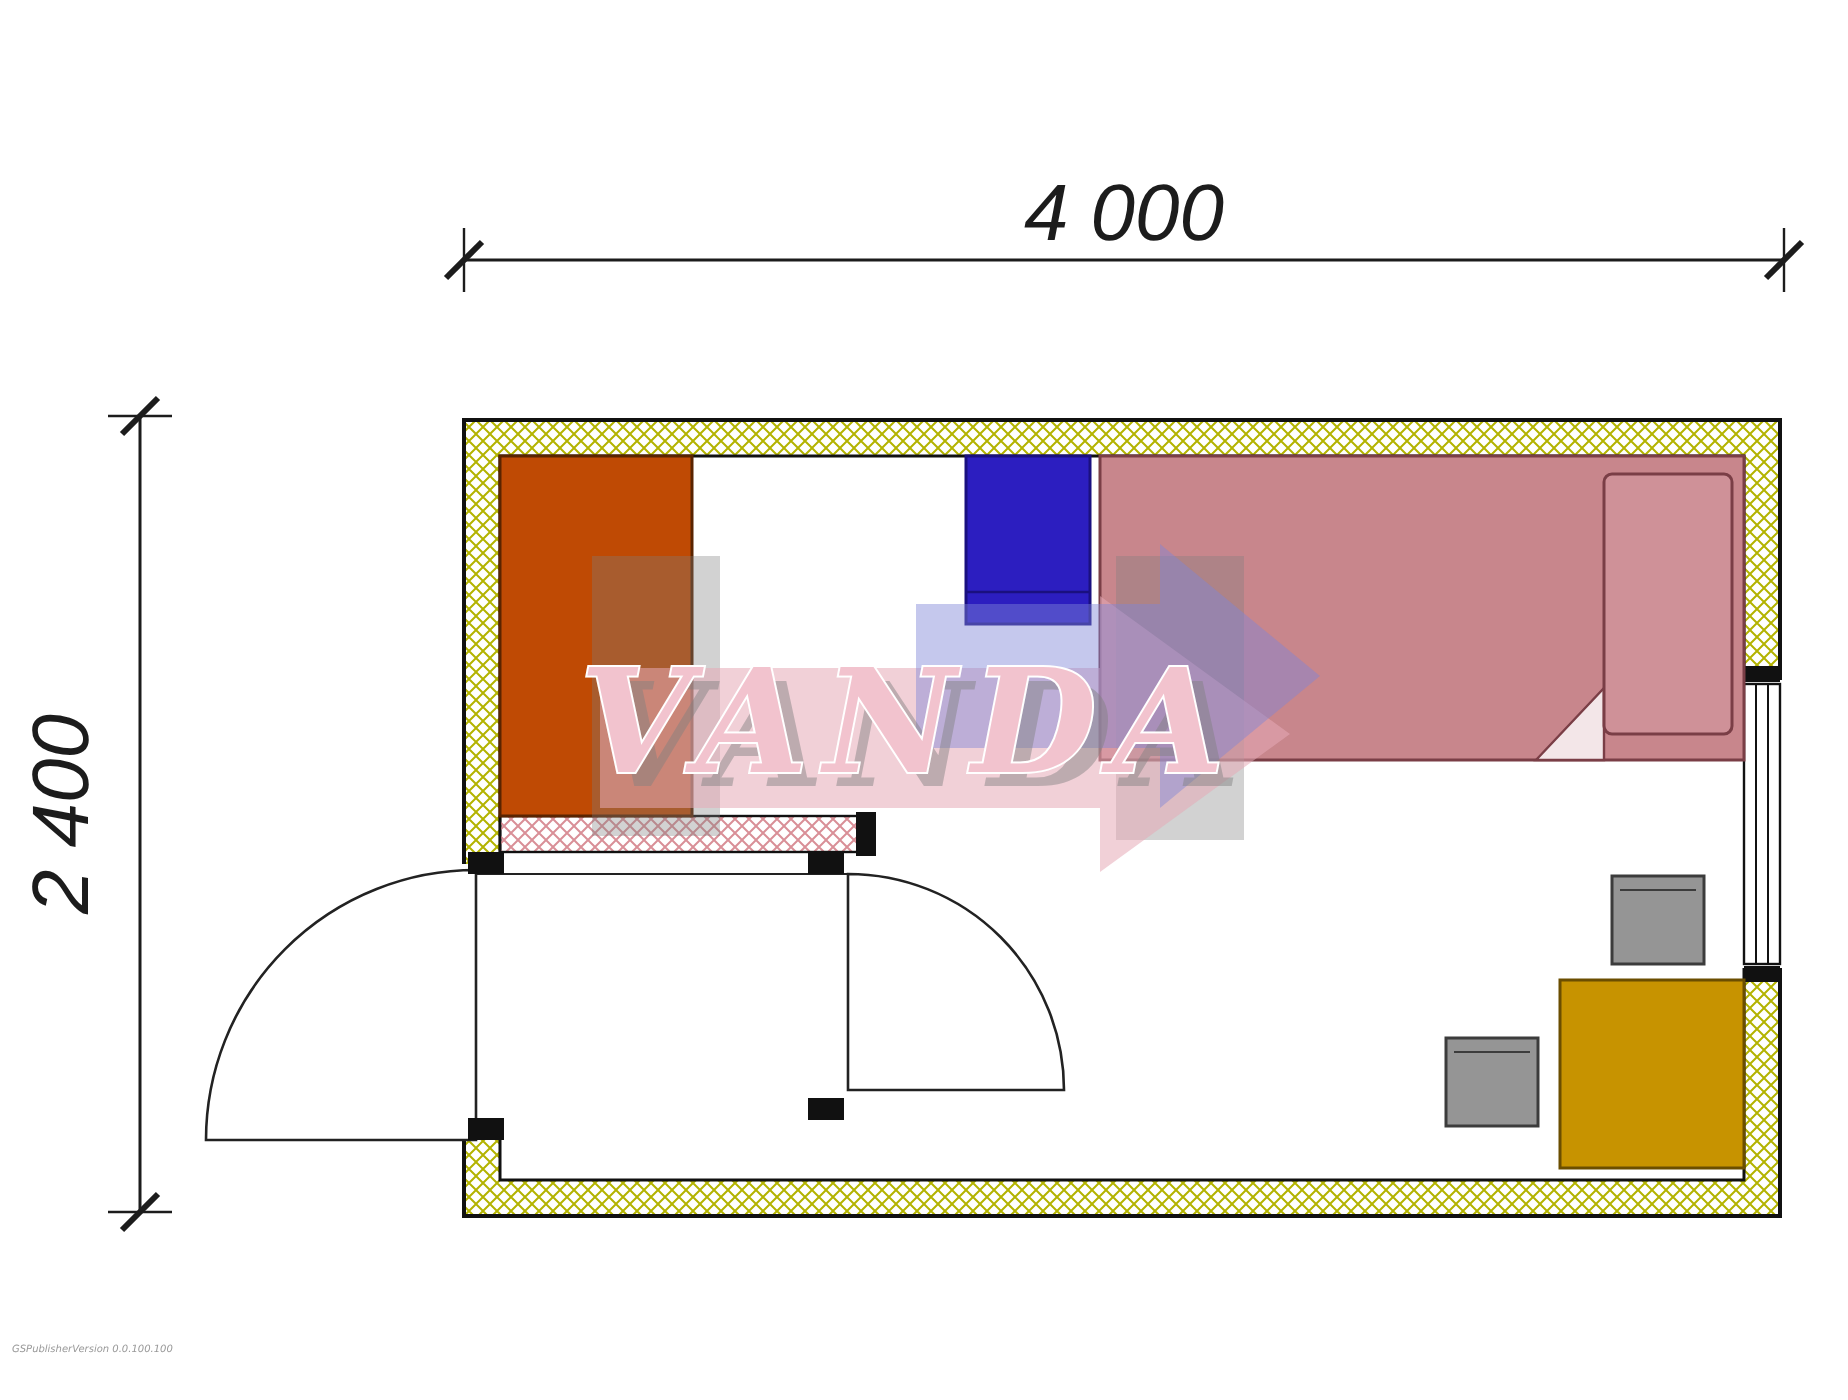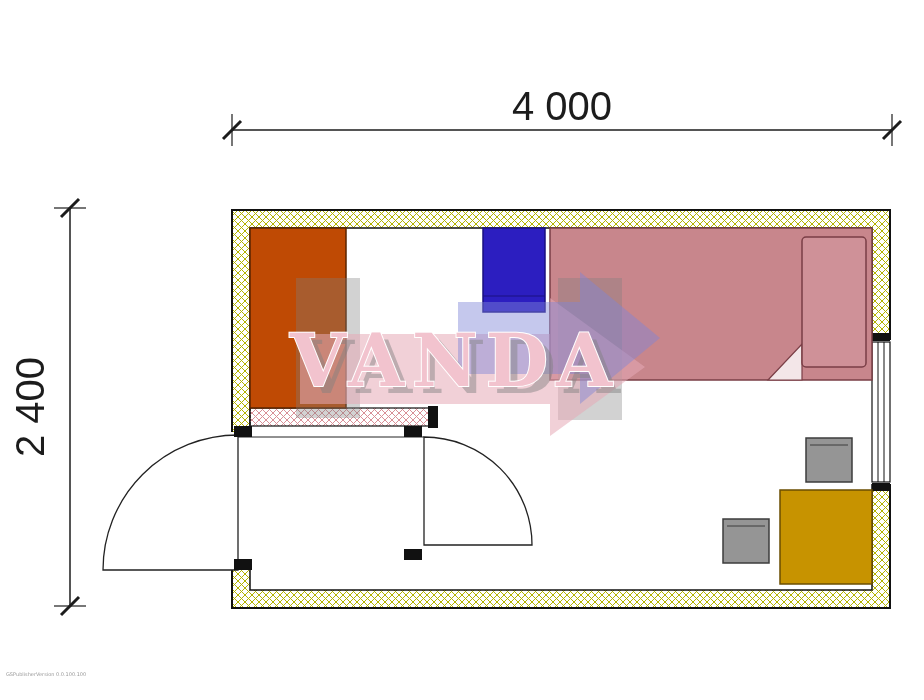"4 000" .page { font-style: none -> italic }
